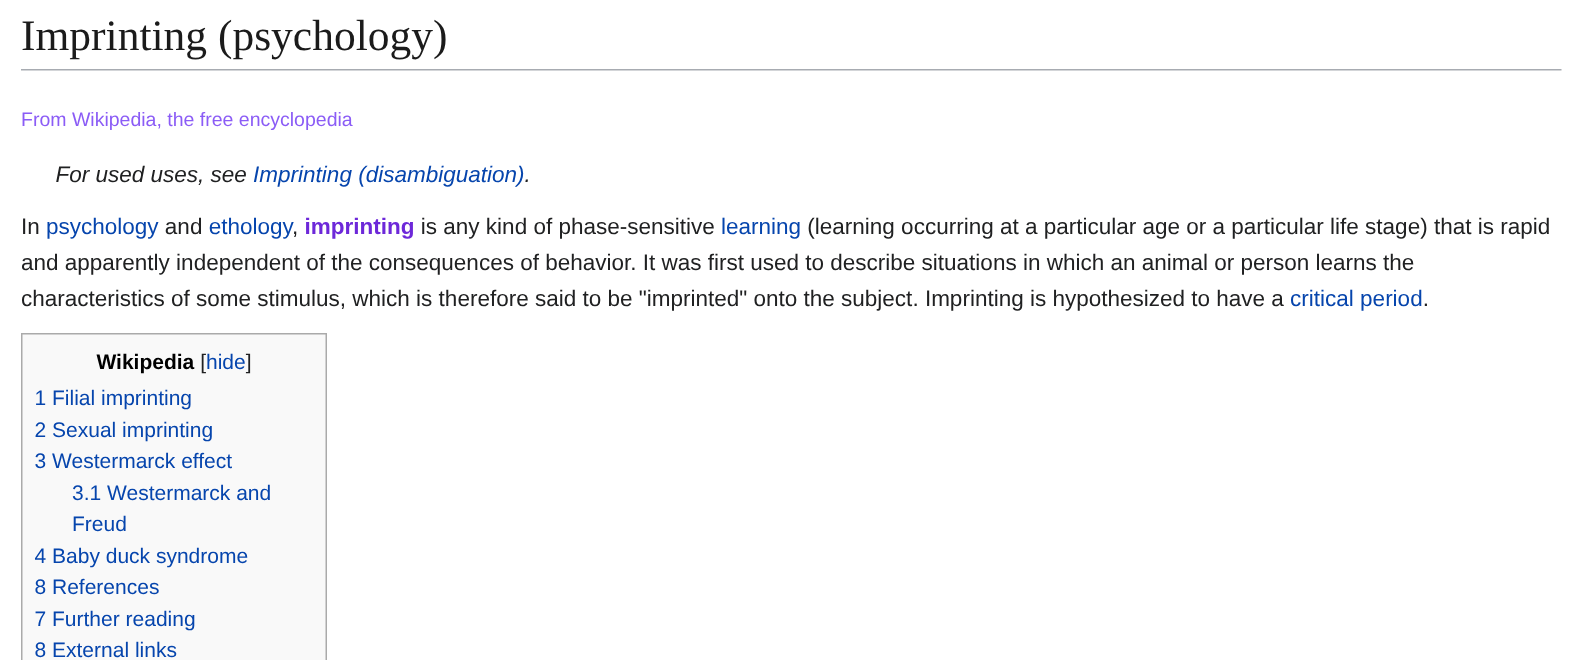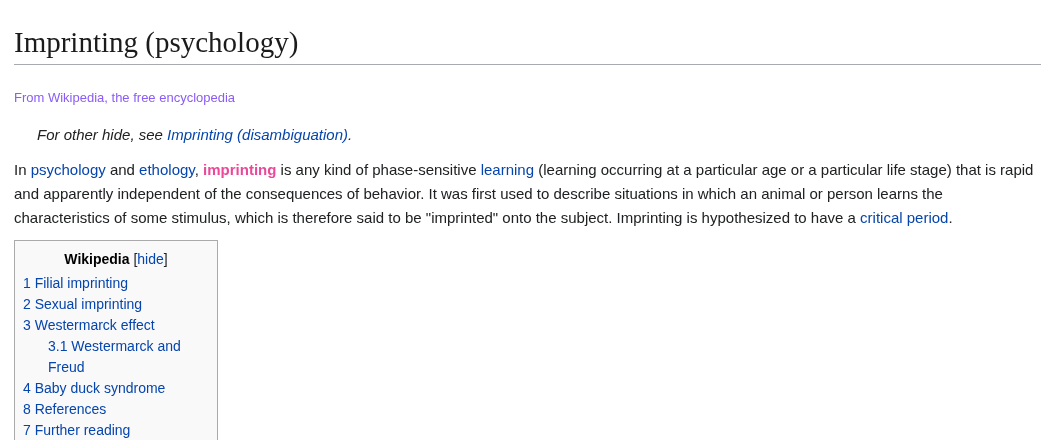"Imprinting (psychology)" .page-title { padding-top: 25px -> 7px }
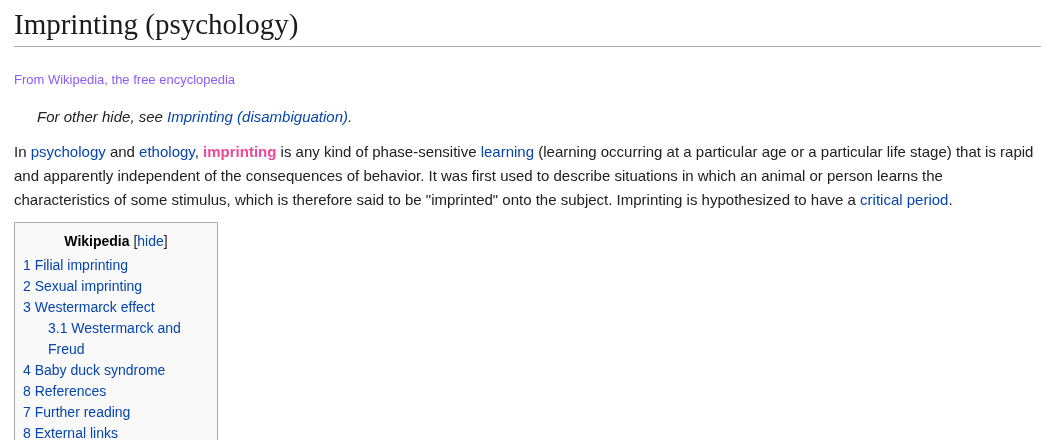"For other hide, see" span { text: other hide -> used uses }
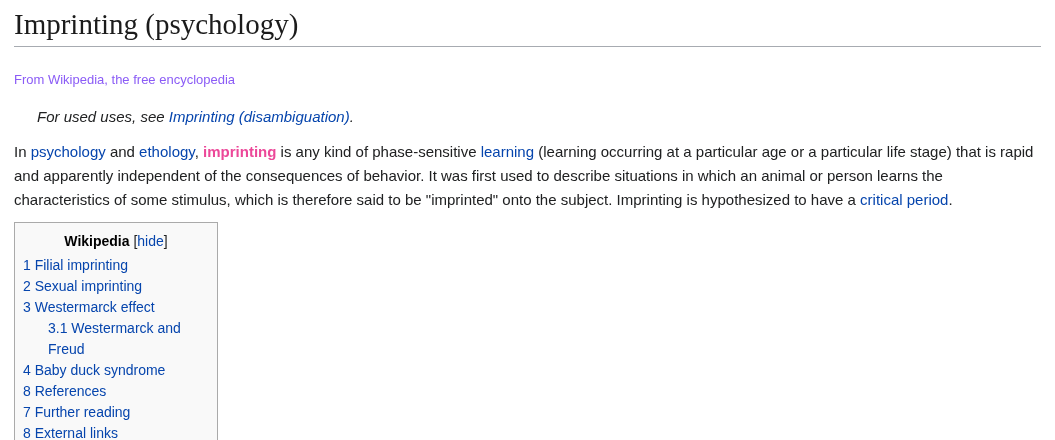"imprinting" .intro b { color: #ec4899 -> #6d28d9 }
